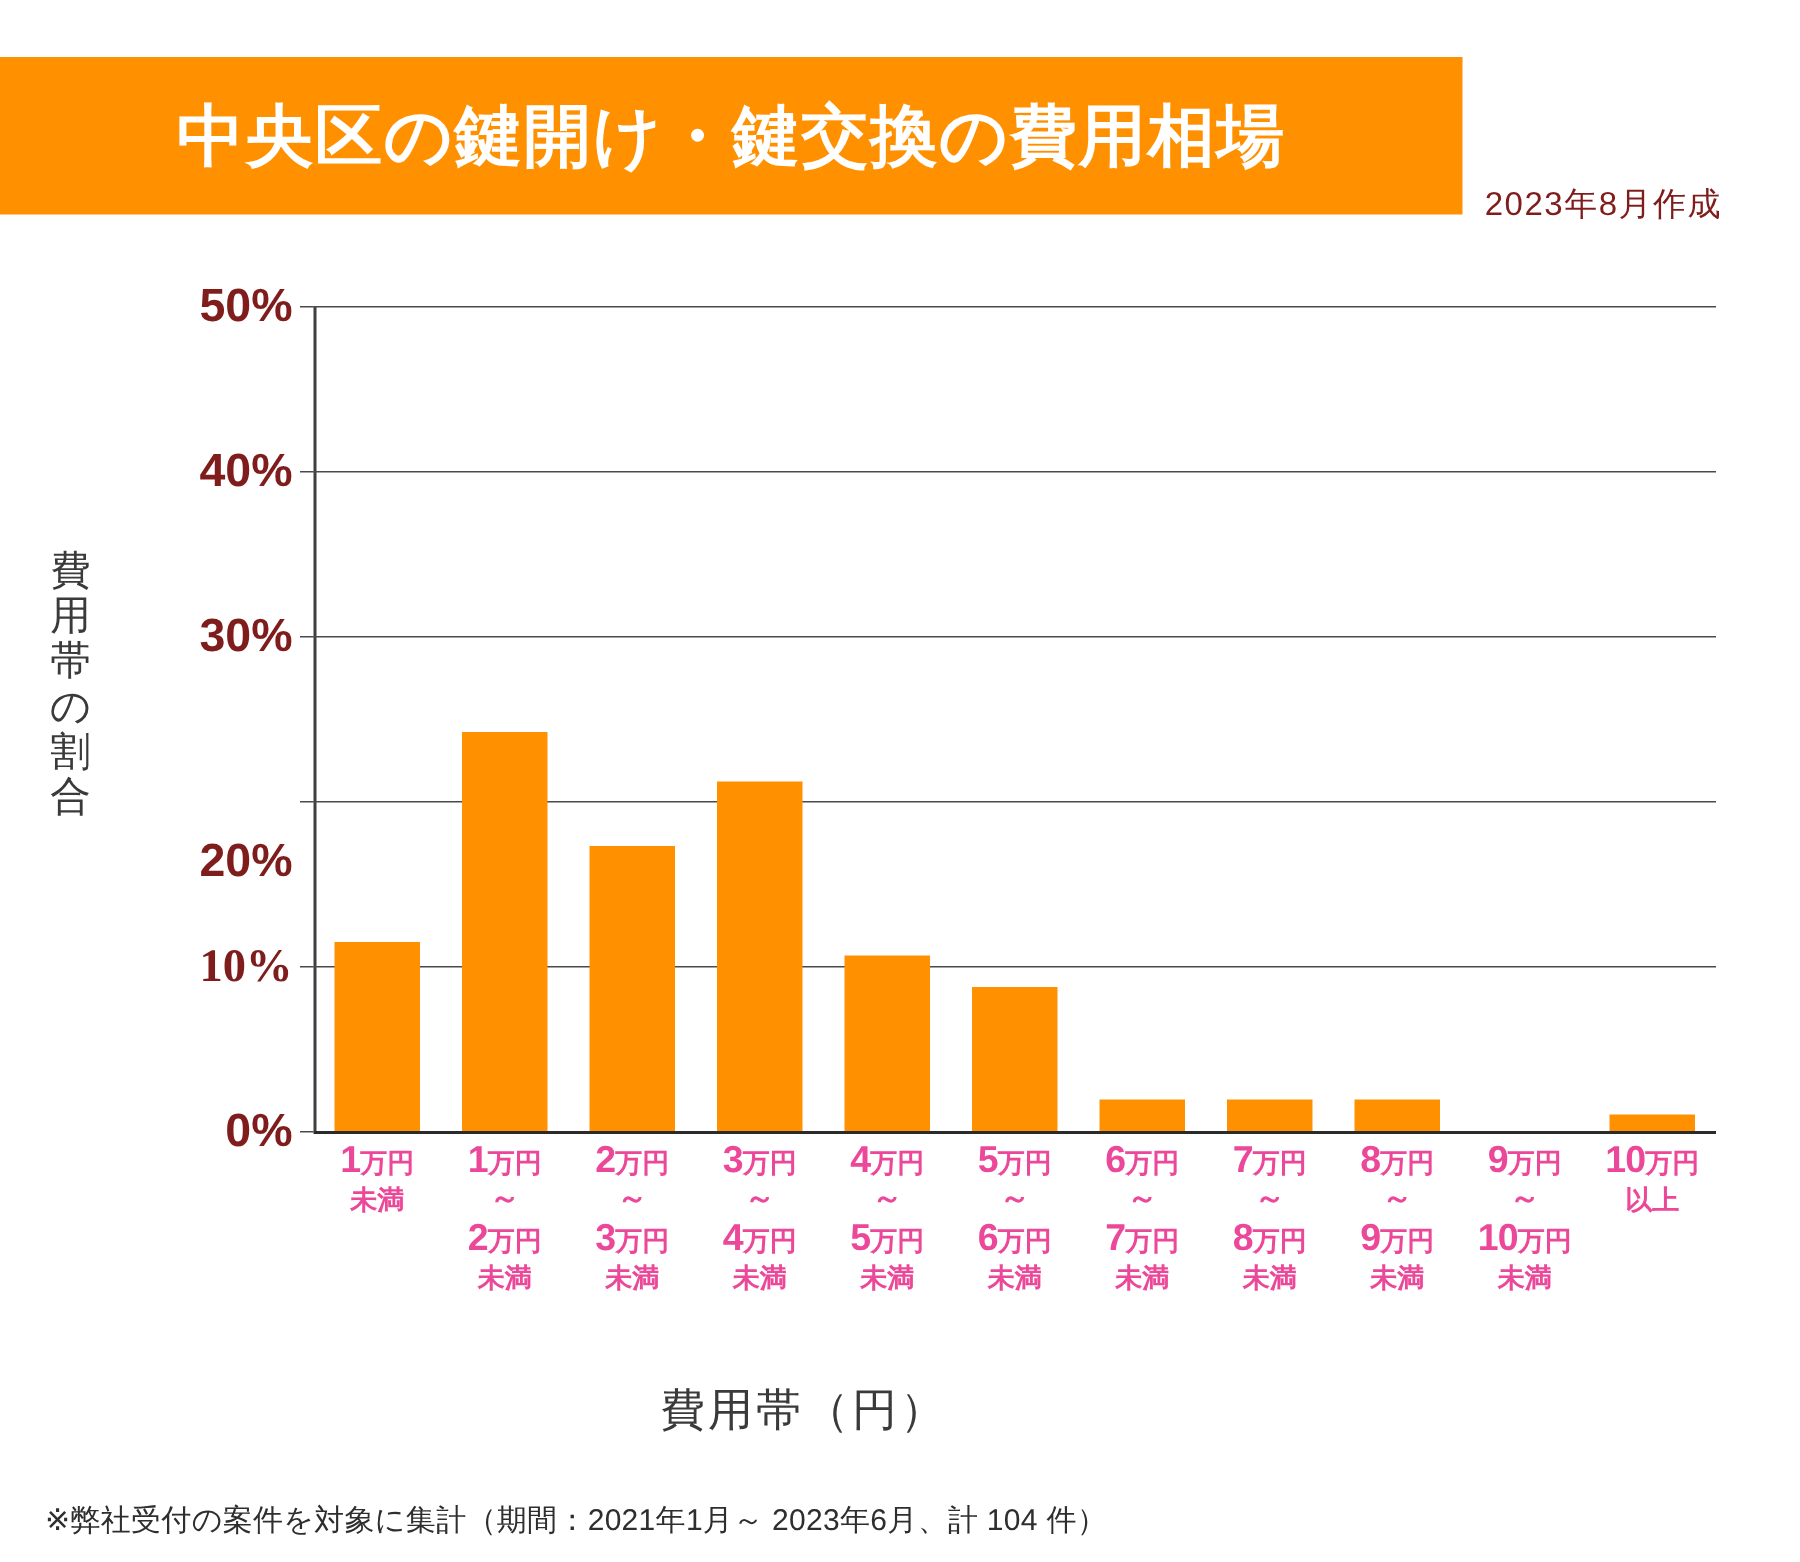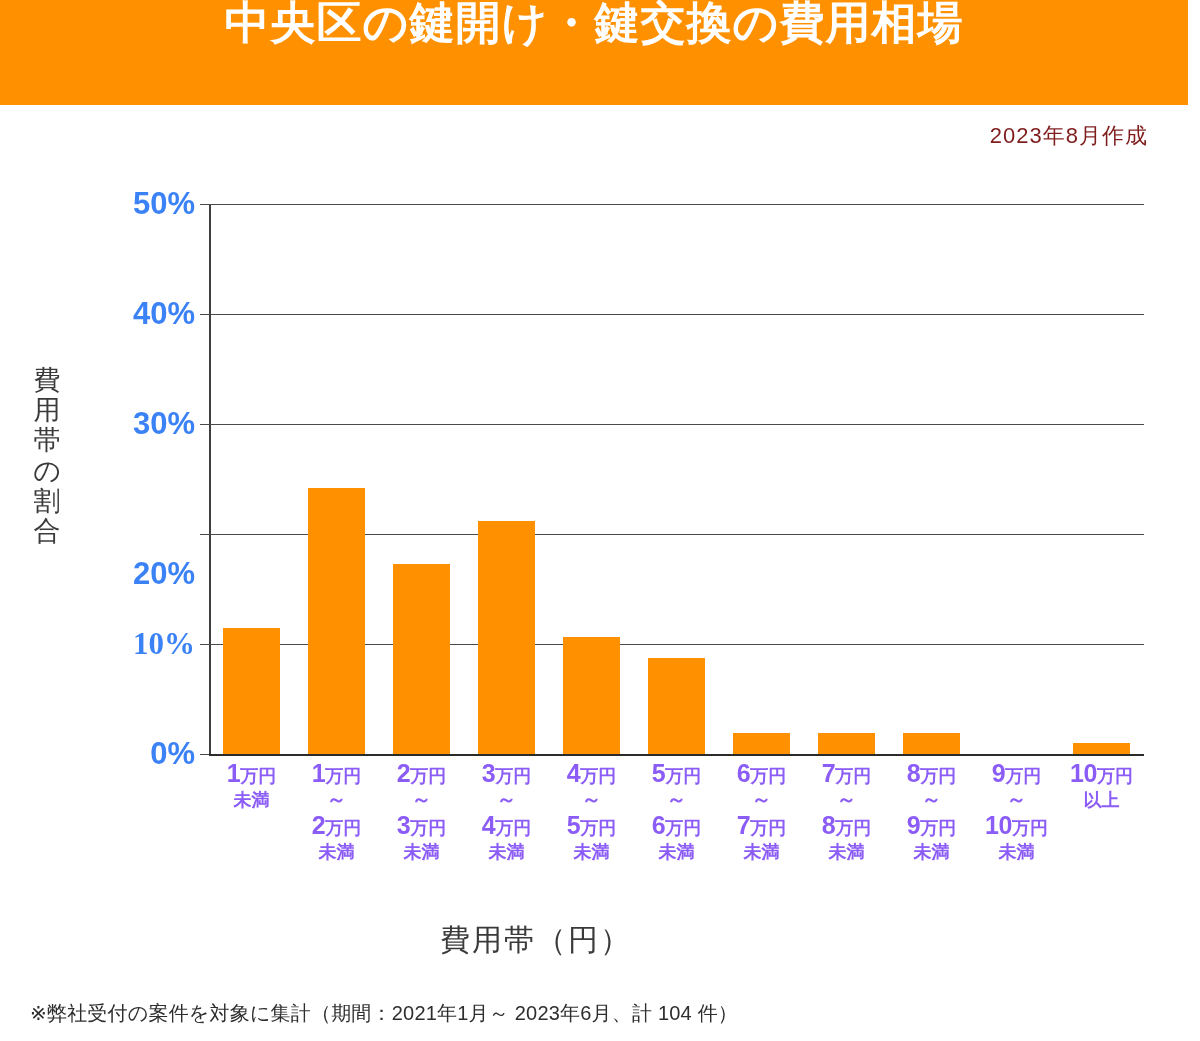"中央区の鍵開け・鍵交換の費用相場" .banner { align-items: none -> center; margin-top: none -> 38px; width: 1188px -> 975px }
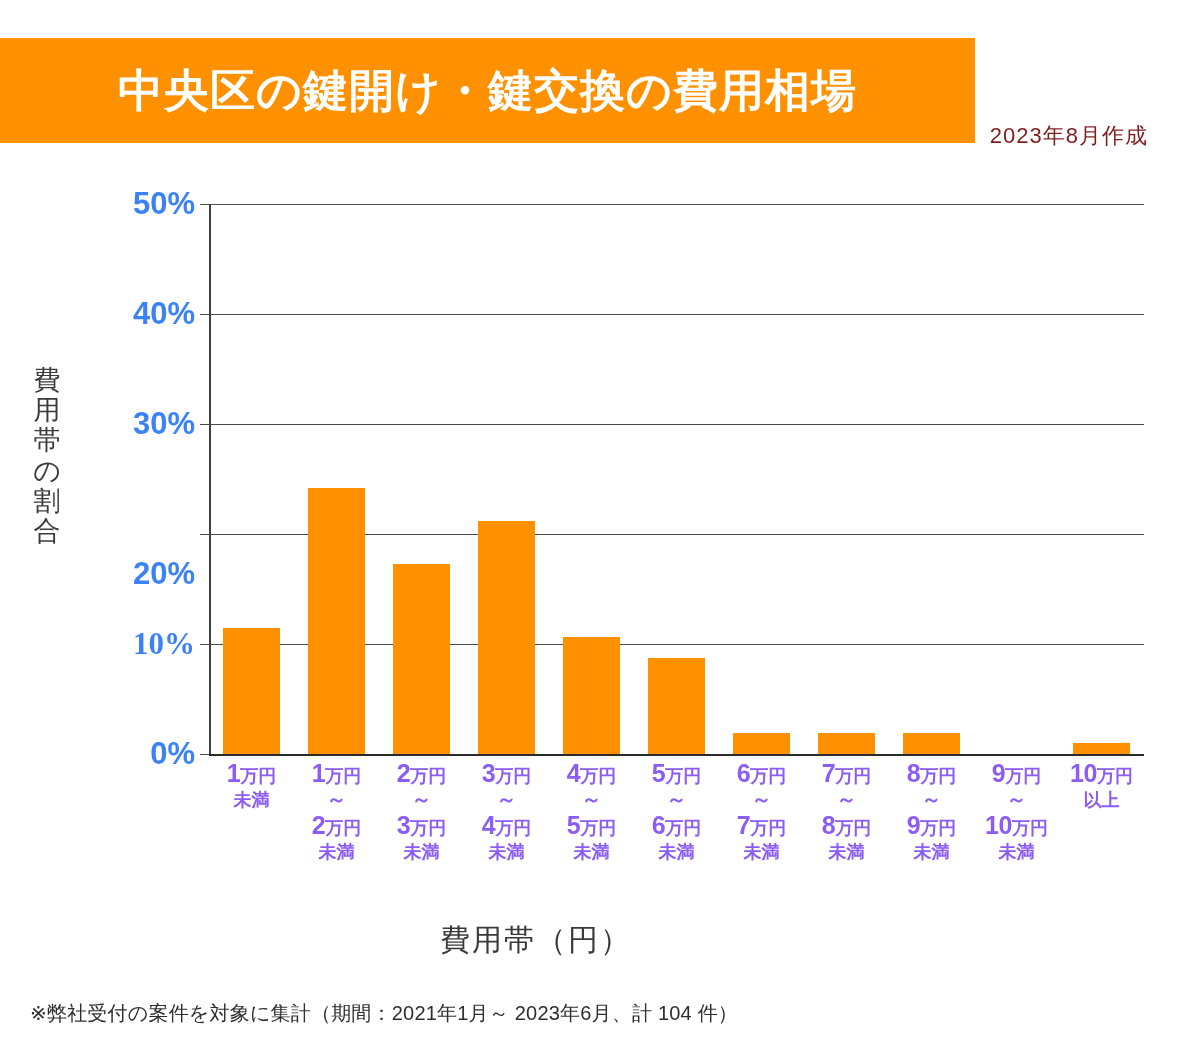"50%" .y-tick-label { color: #3b82f6 -> #7f1d1d }
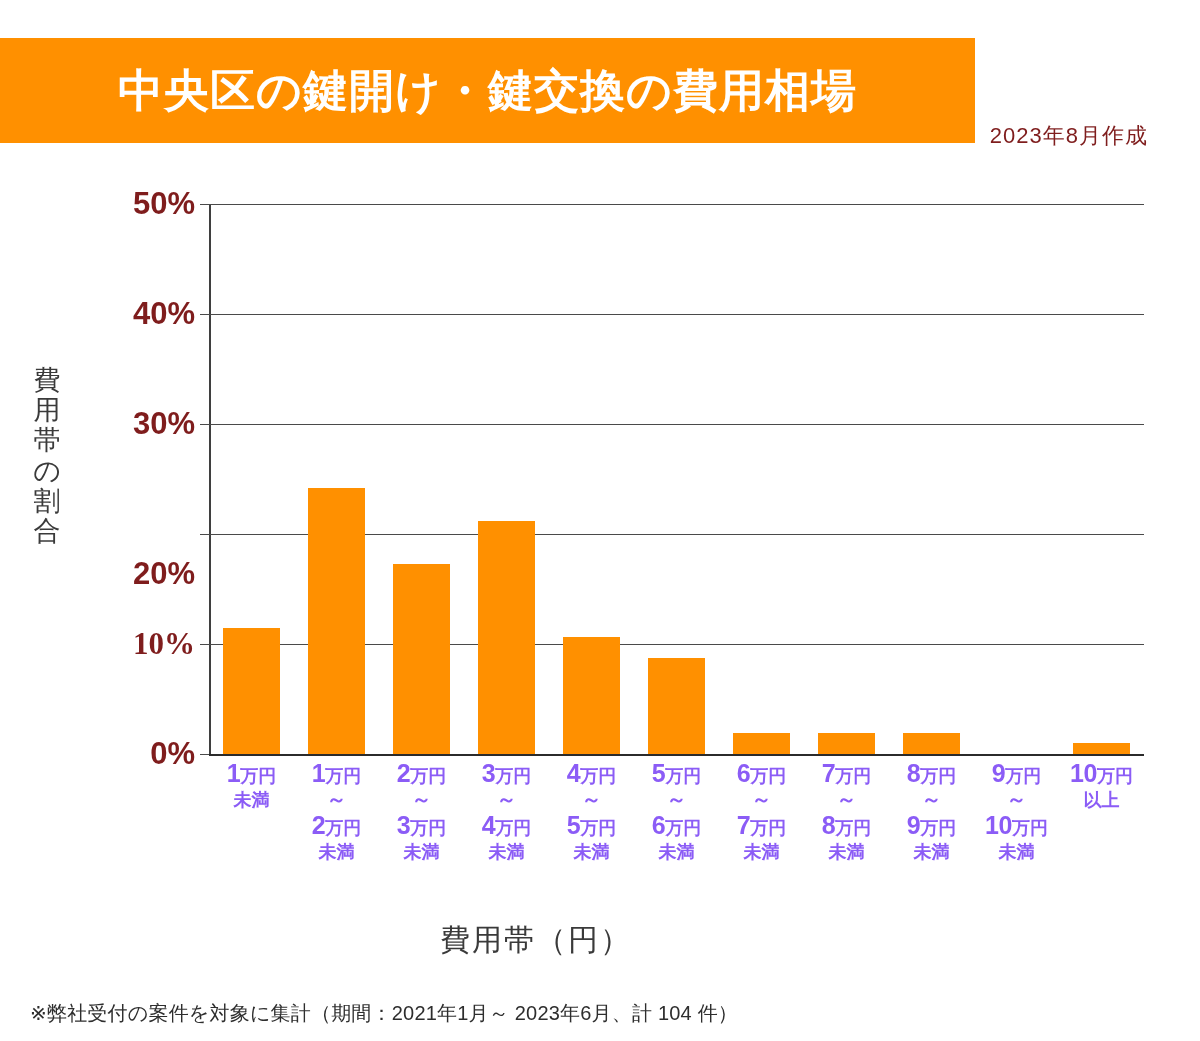"1万円" .x-slot { color: #8b5cf6 -> #ec4899 }
